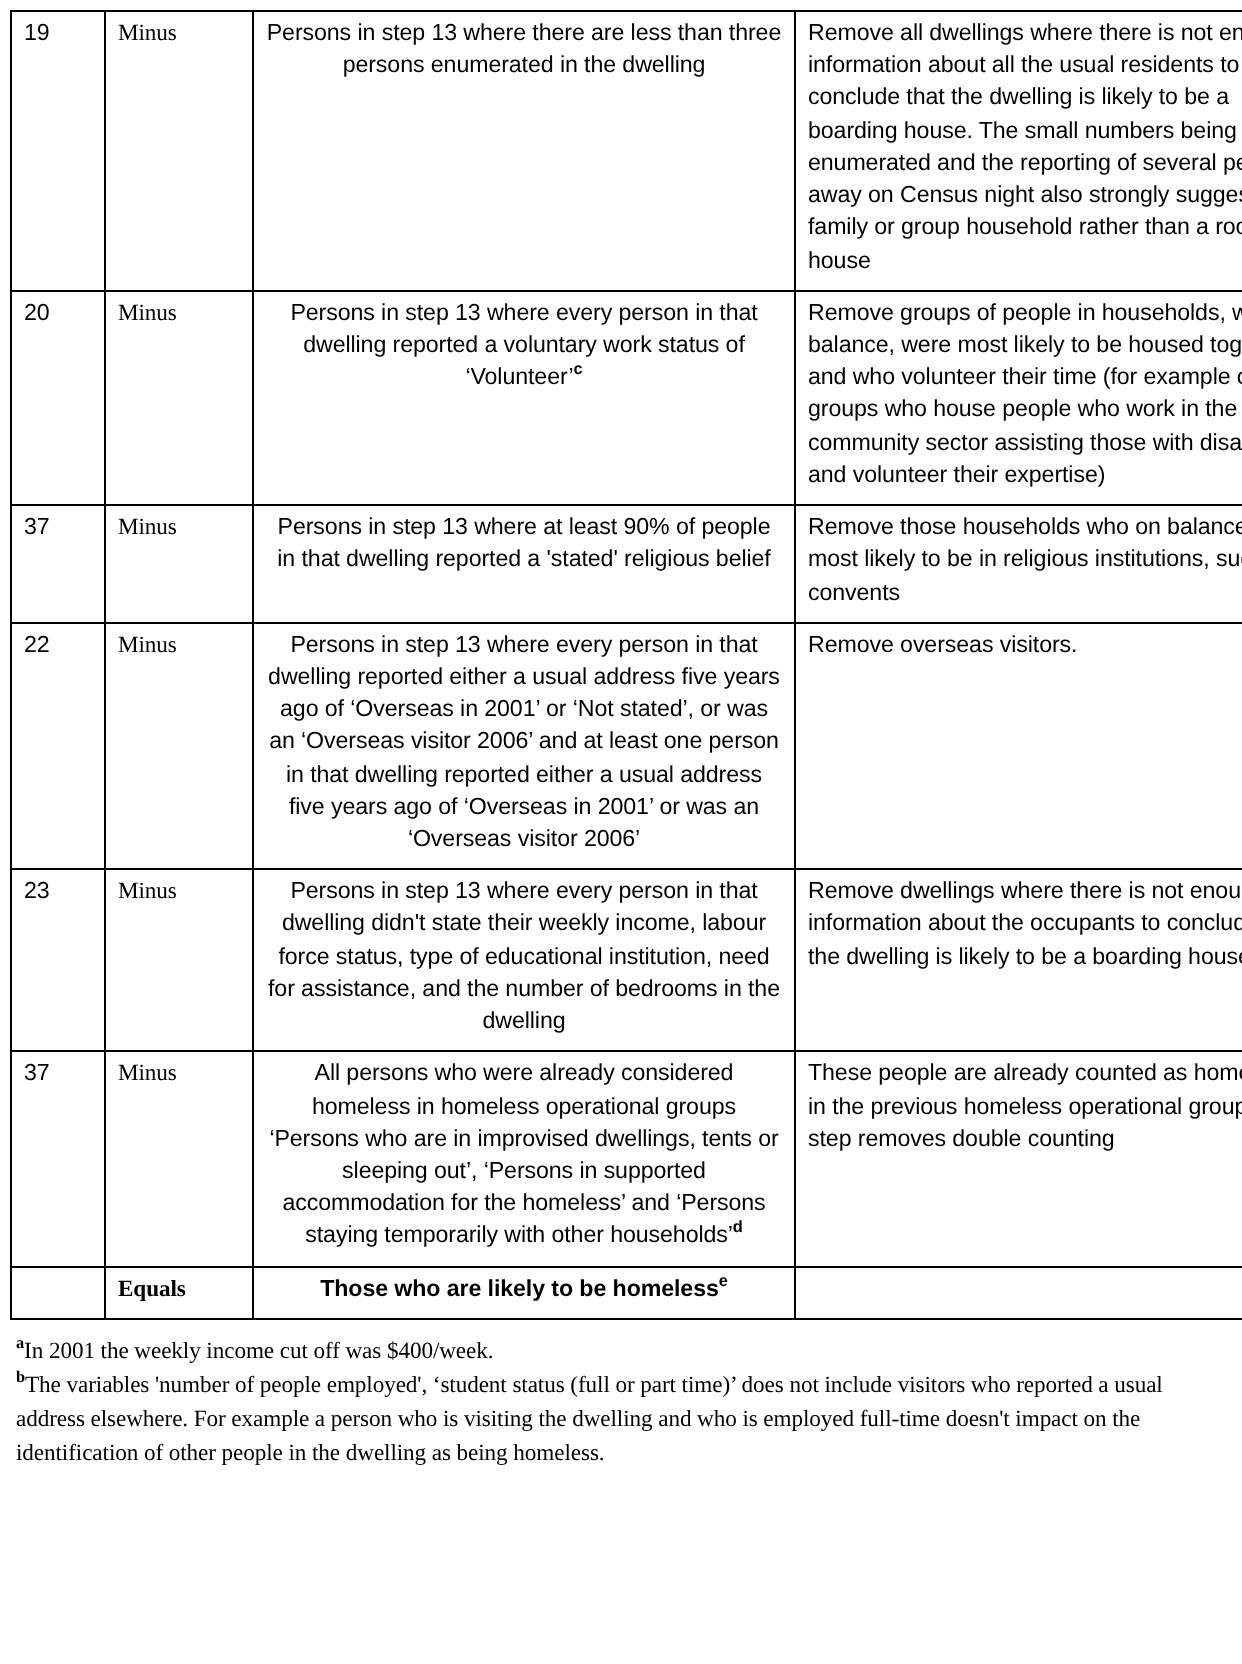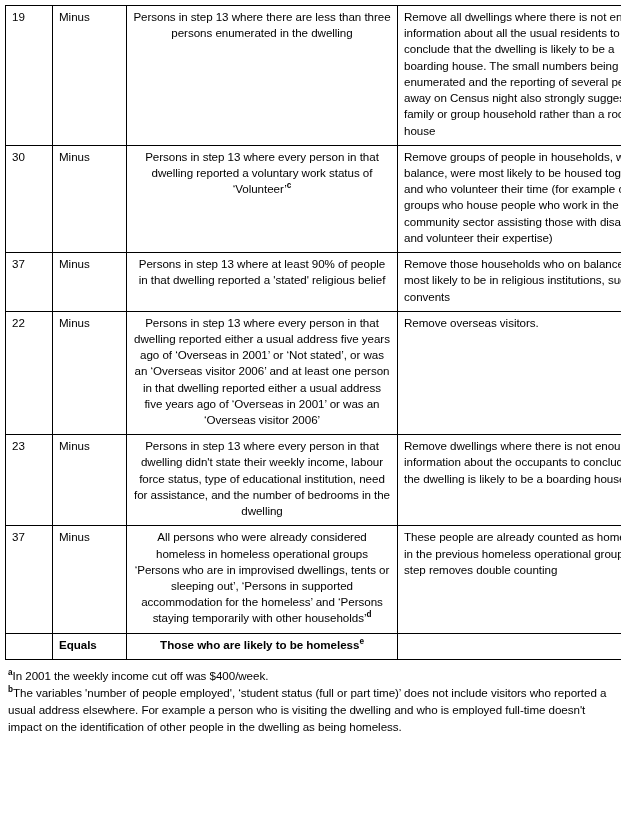"Minus" td.c-op { font-family: none -> Liberation Serif, serif }
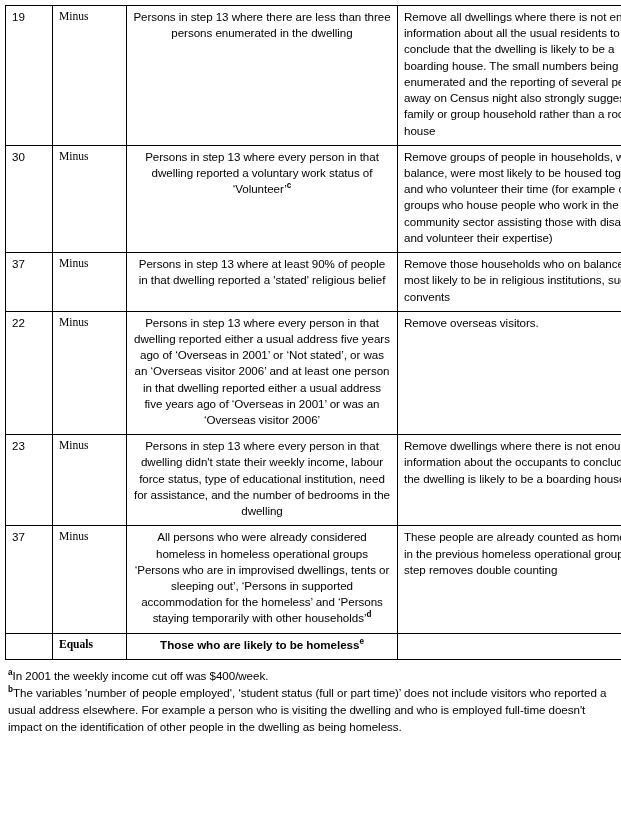"30" td.c-num { text: 30 -> 20 }
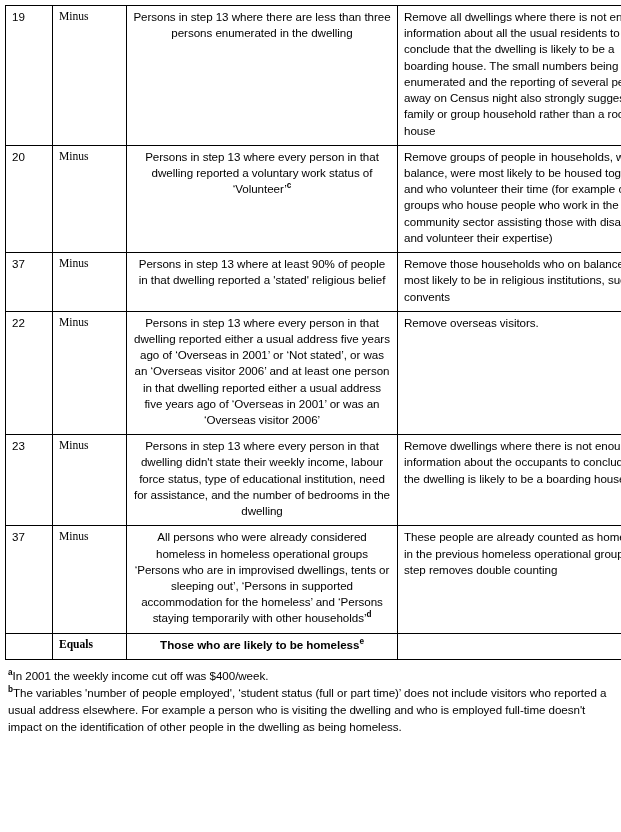"aIn 2001 the weekly income" .footnotes { font-family: none -> Liberation Serif, serif }
